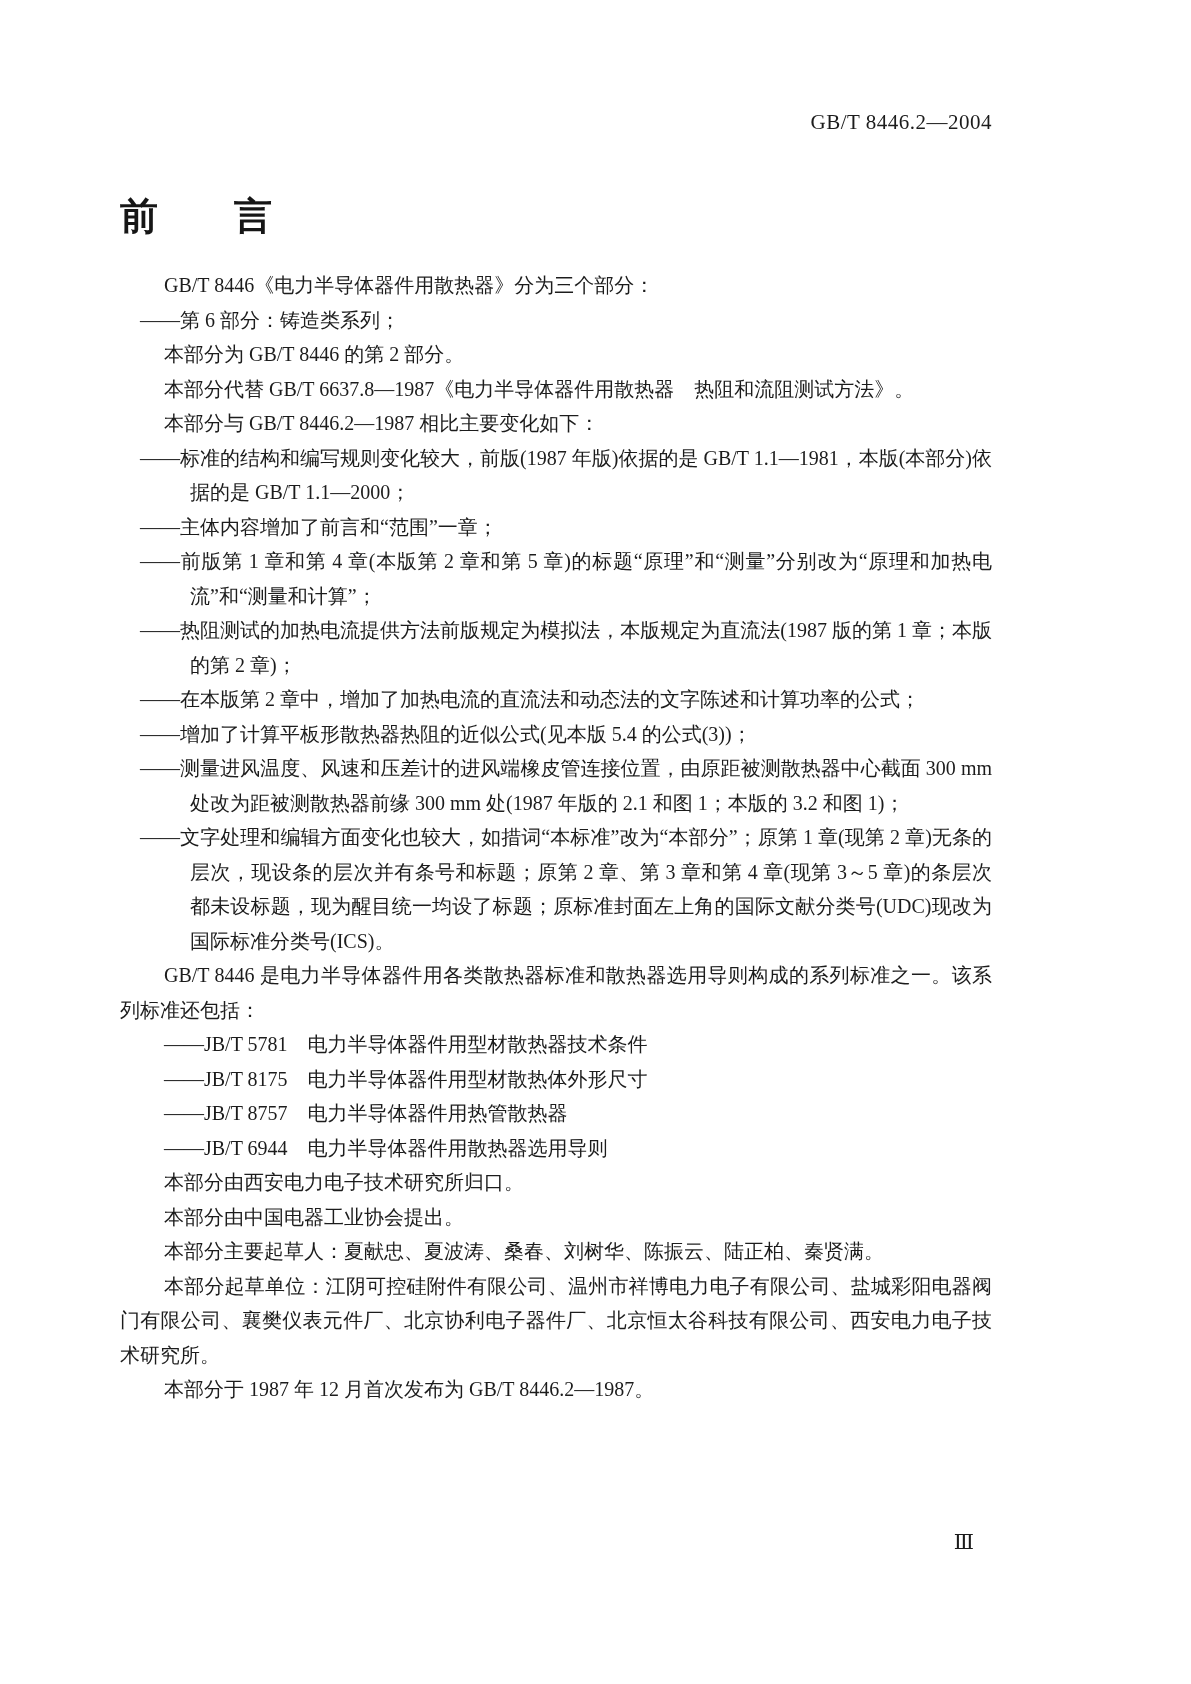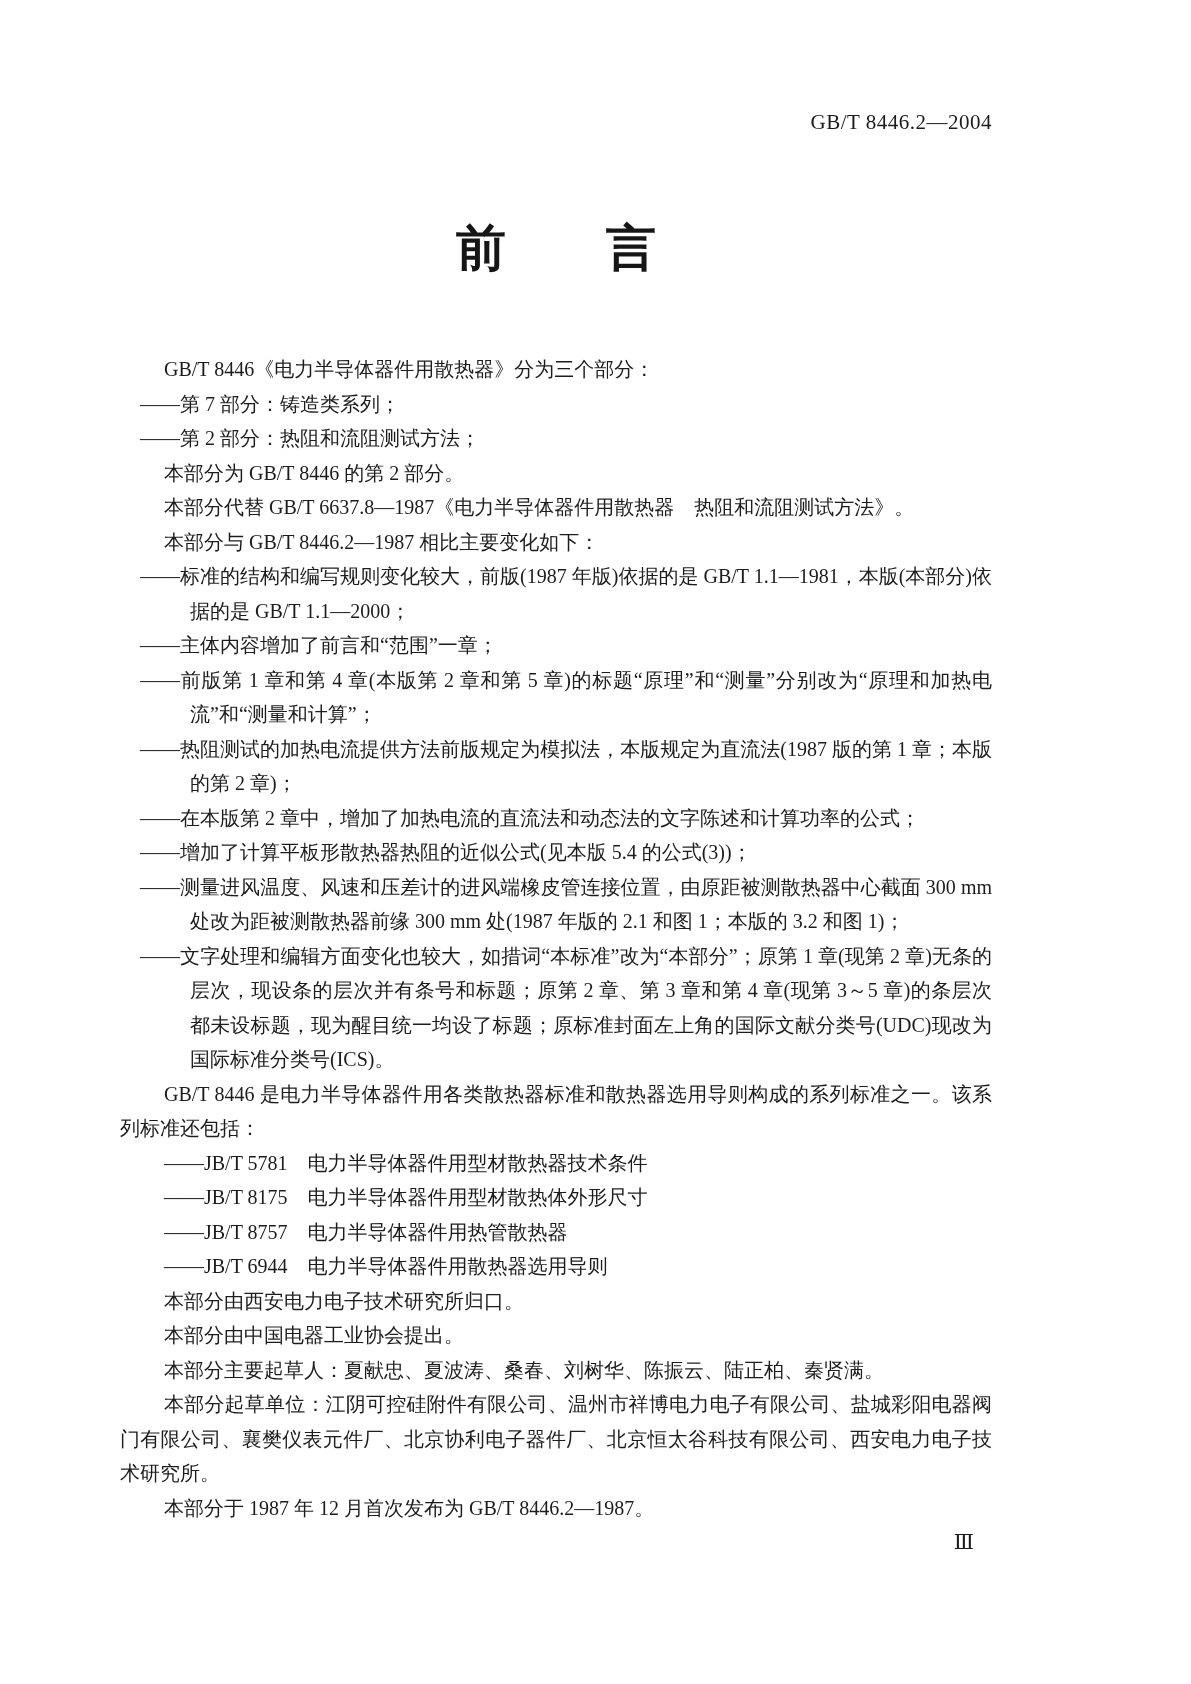"前 言" .doc-title { font-size: 50px -> 38px; margin-top: 80px -> 56px; text-align: center -> none }
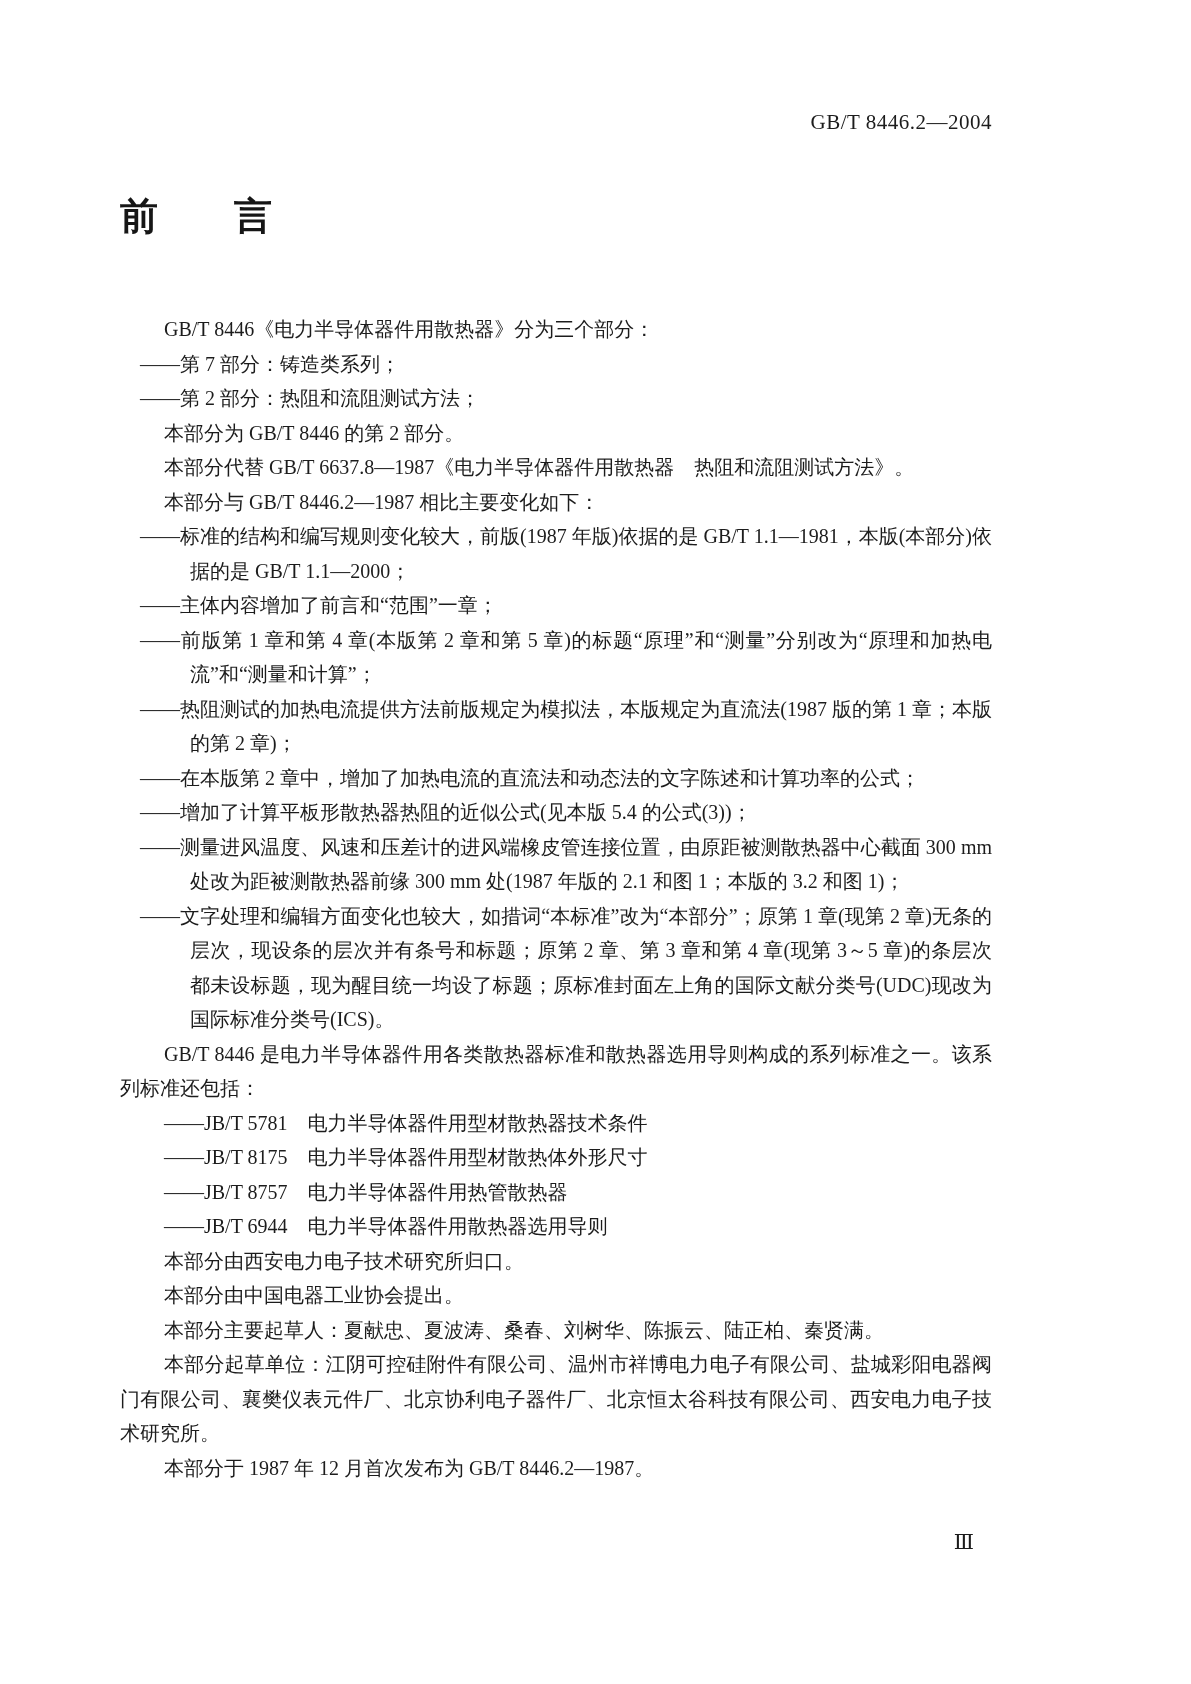"GB/T 8446《电力半导体器件用散热器》分为三个部分：" .body-text { margin-top: 70px -> 26px }
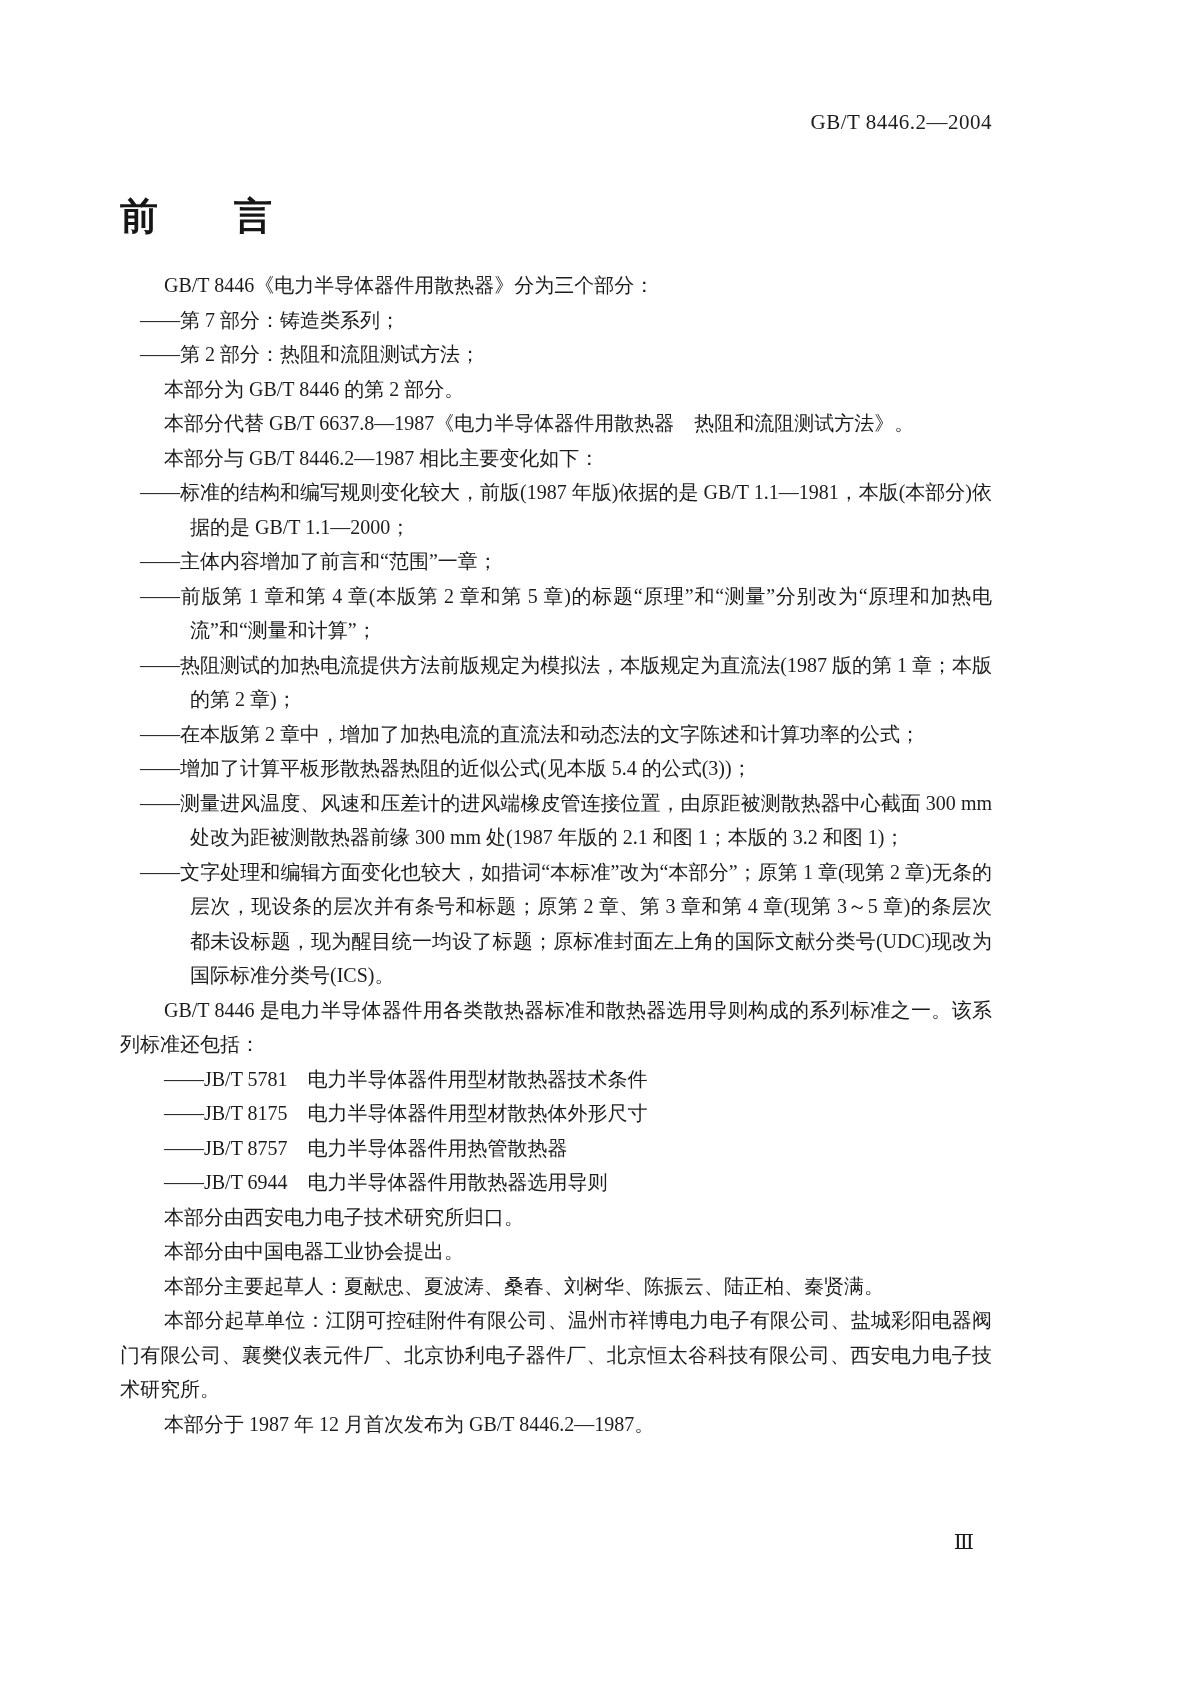"——第 7 部分：铸造类系列；" p.para-dash { text: 7 -> 6 }
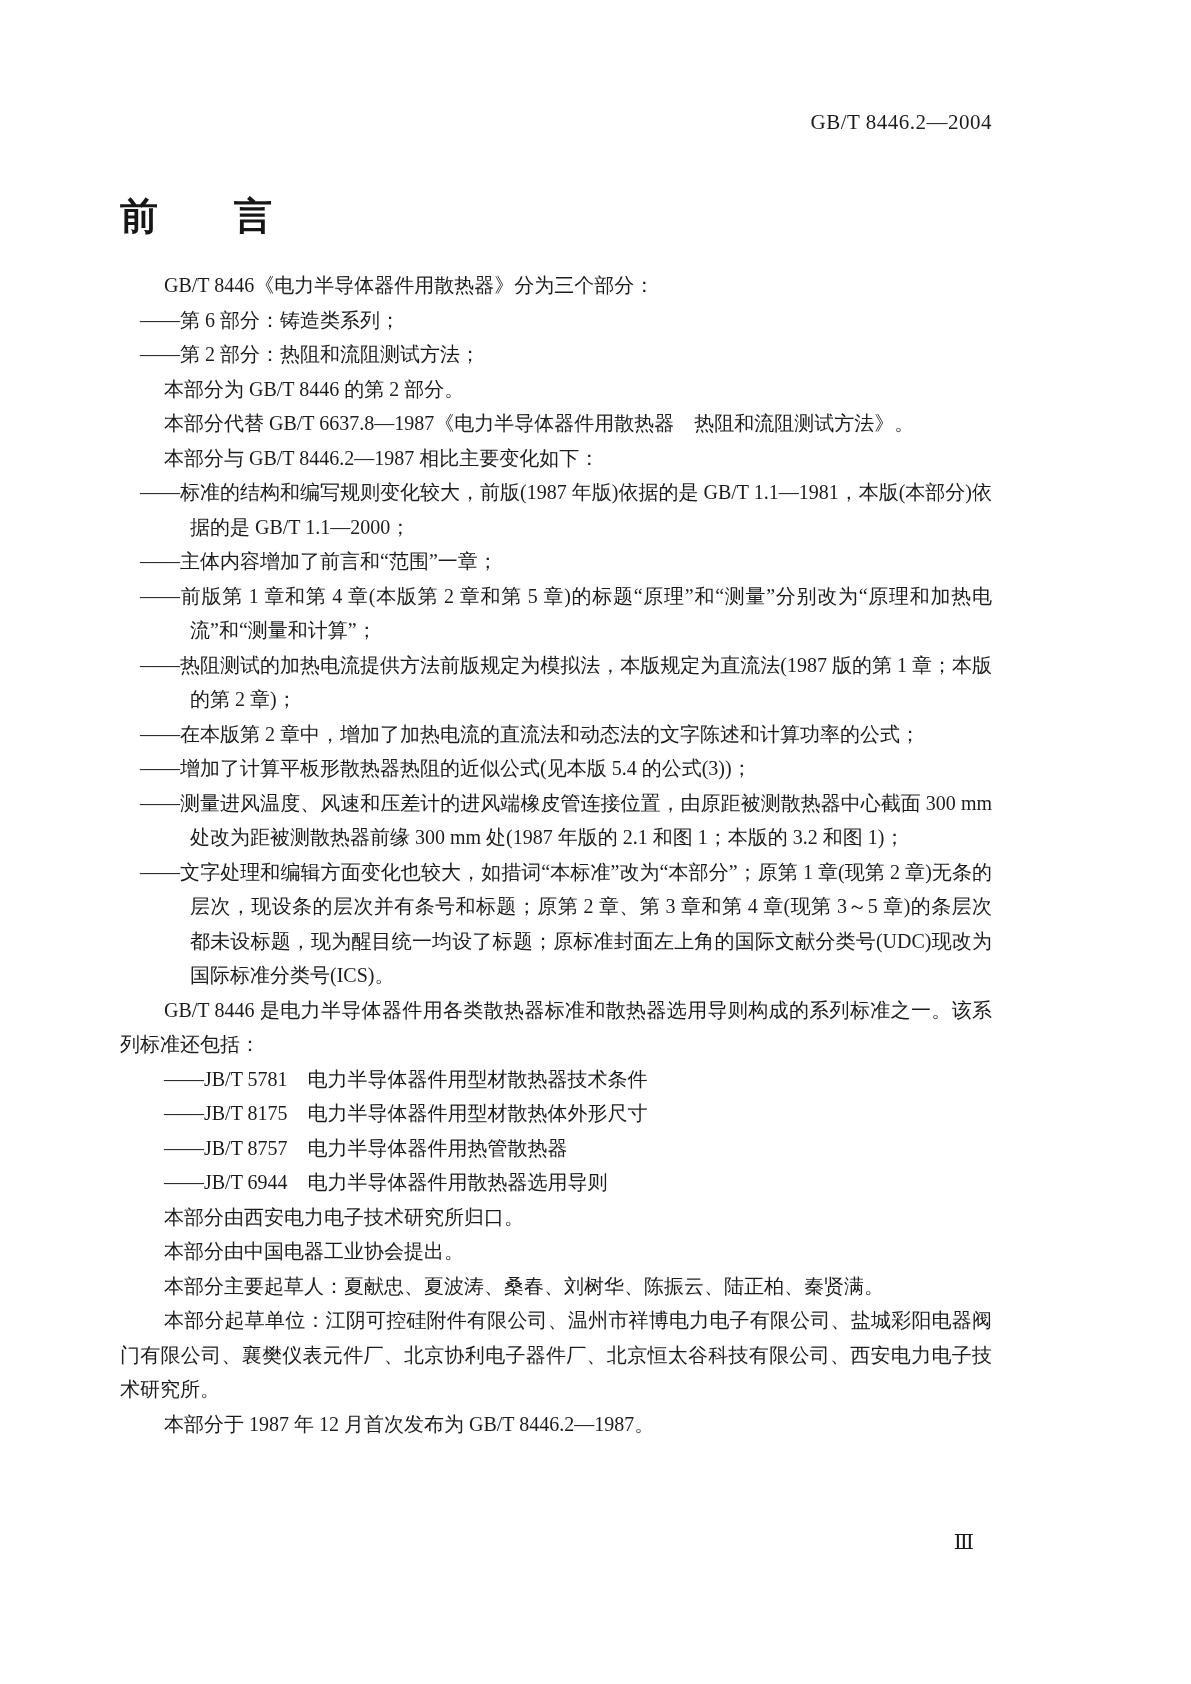"——第 2 部分：热阻和流阻测试方法；" p.para-dash { html: <p>——第 2 部分：热阻和流阻测试方法；</p> -> none }
